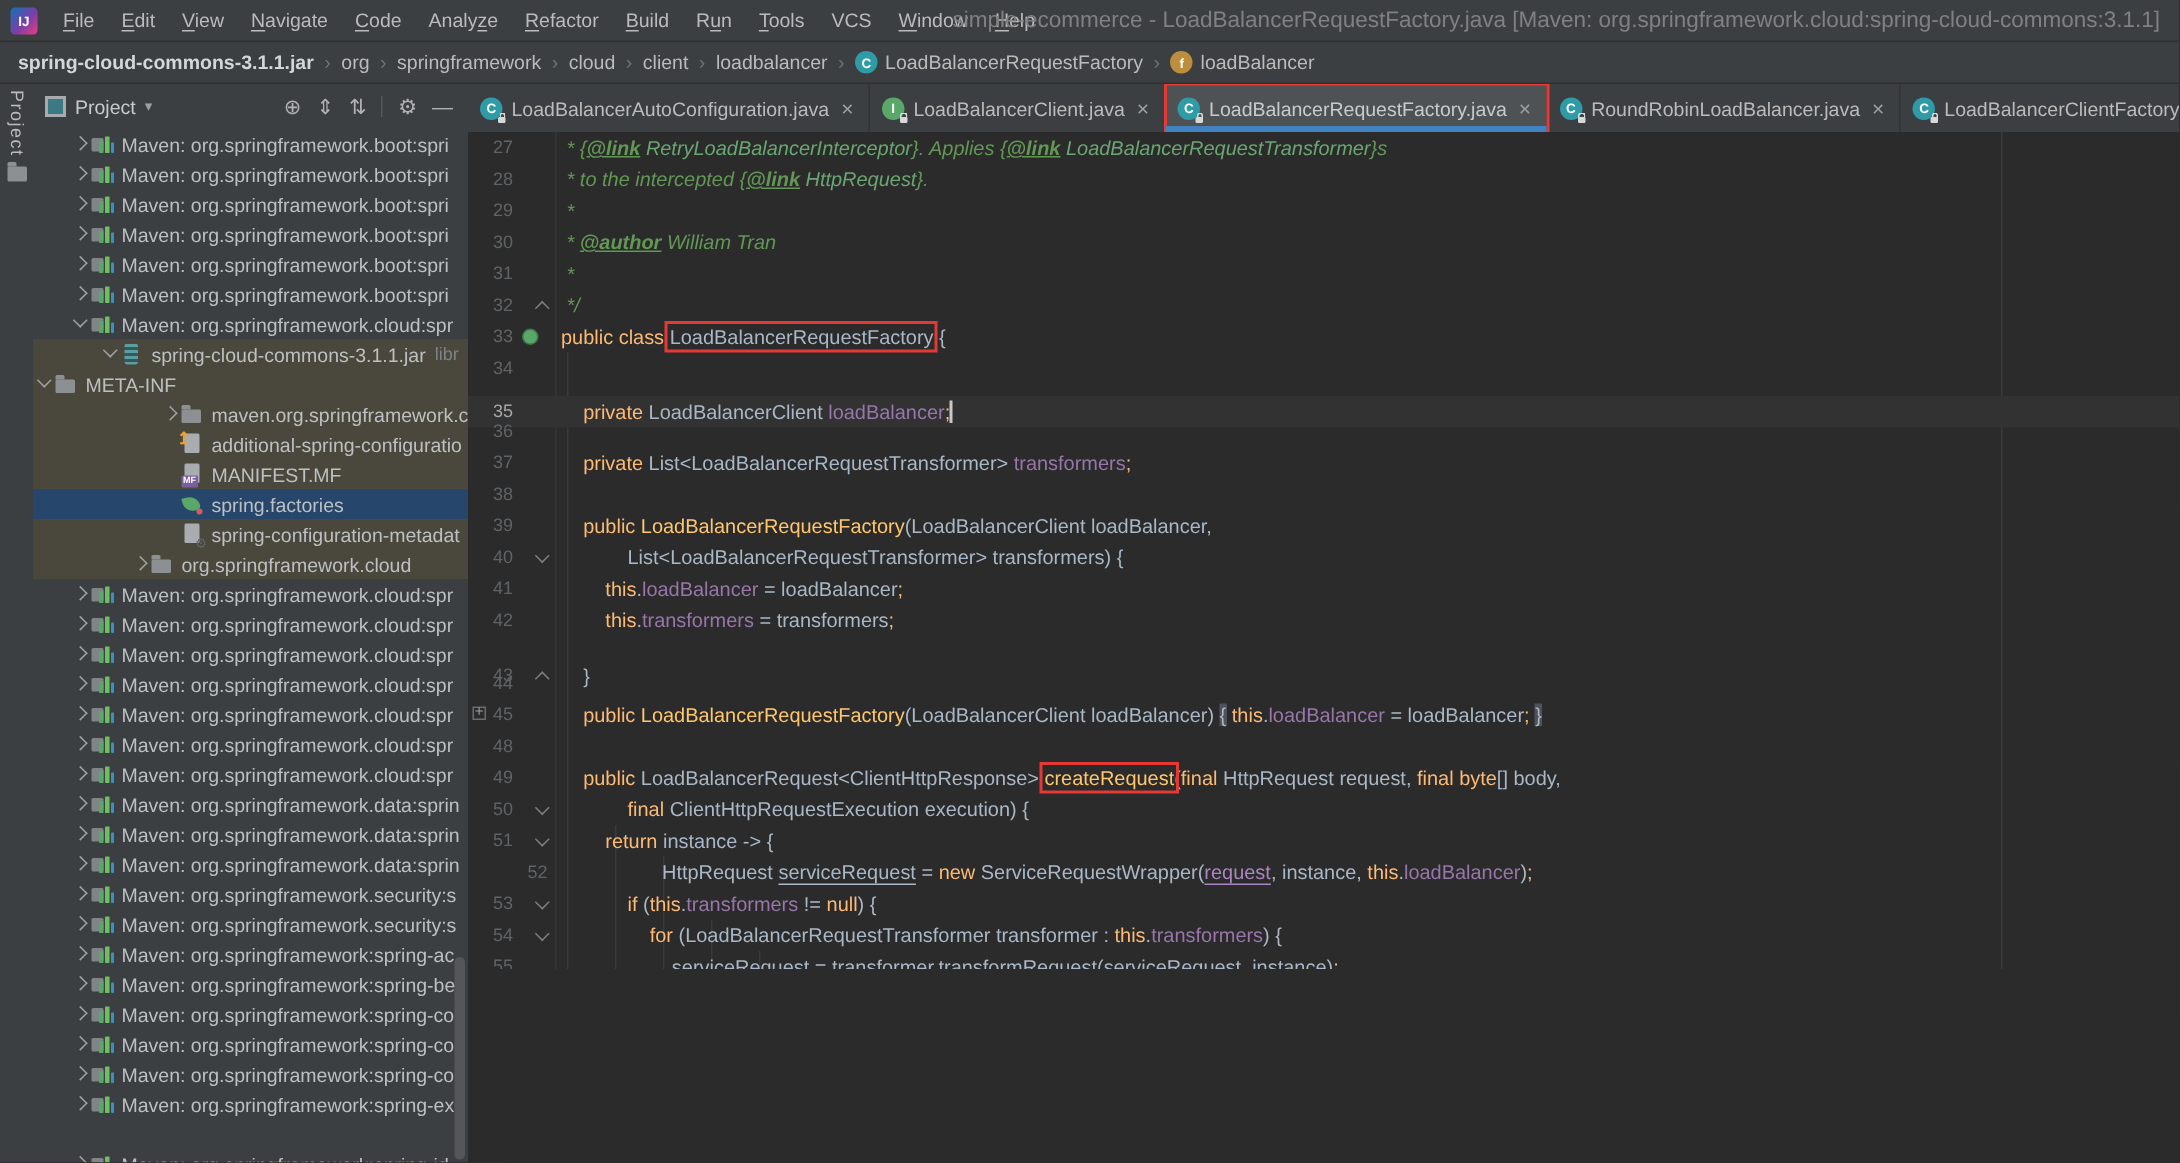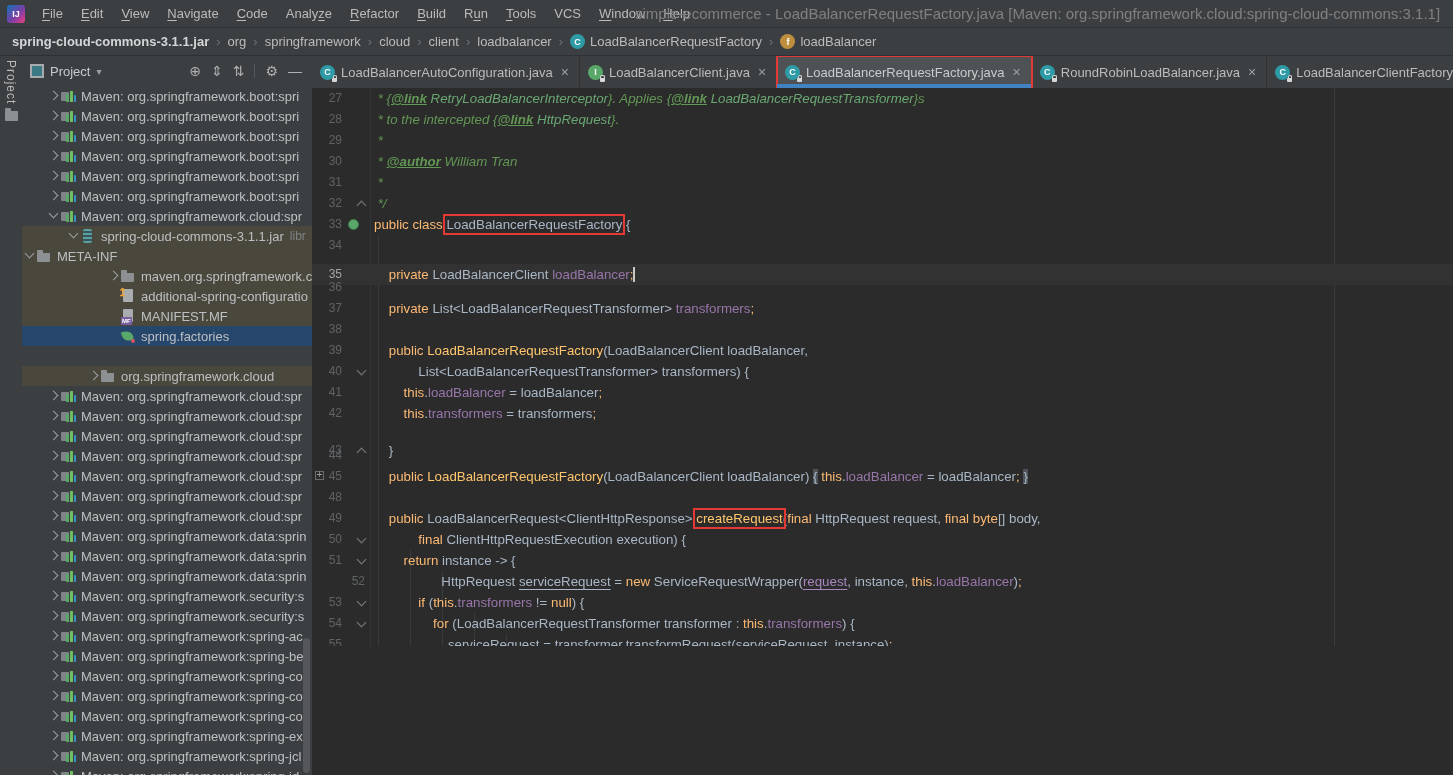"spring-configuration-metadat" div.tree-row { html: none -> <div> <span></span> <span></span> <span>spring-configuration-metadat</span> </div> }
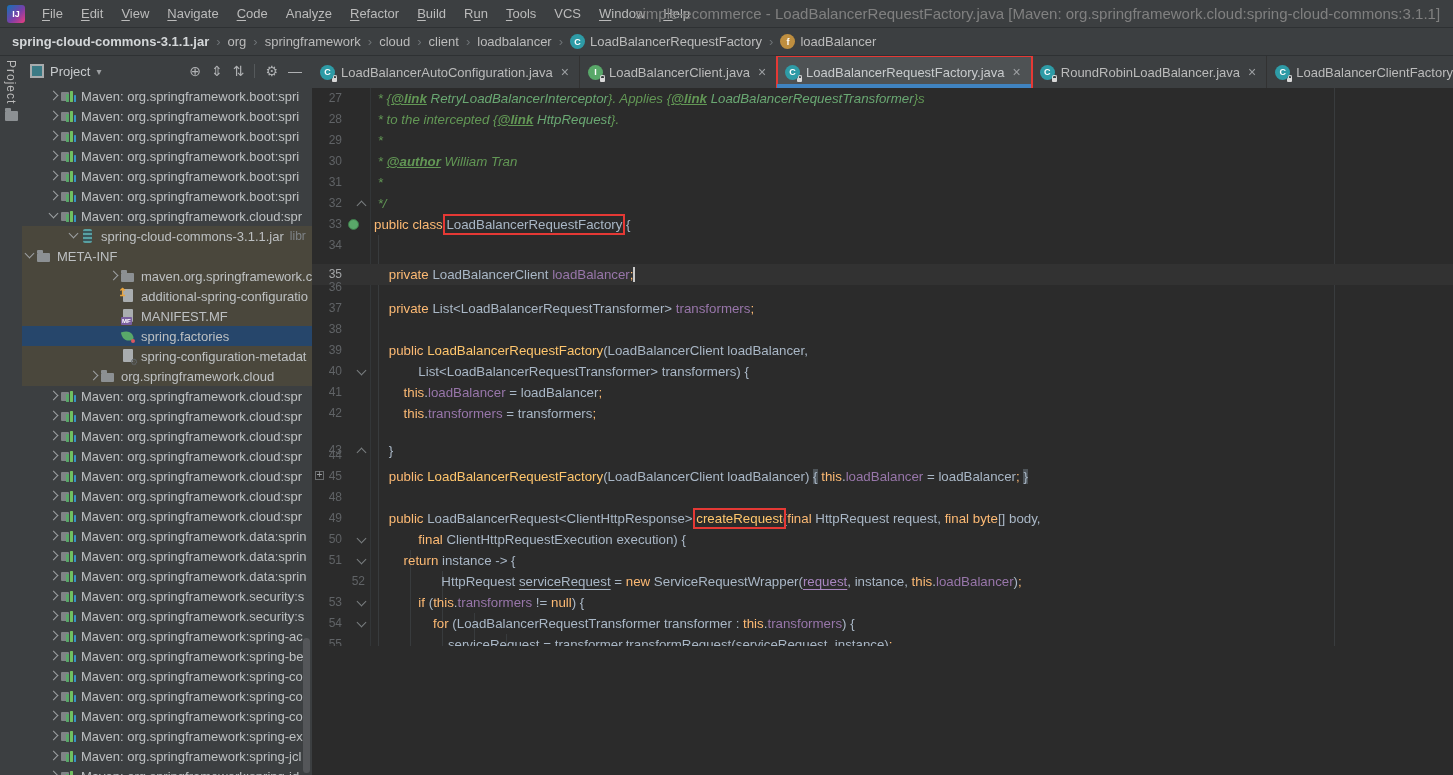"Maven: org.springframework:spring-jcl" div.tree-row { html: <div> <span></span> <span> <i></i> <i></i> <i></i> </span> <span>Maven: org.springframework:spring-jcl</span> </div> -> none }
